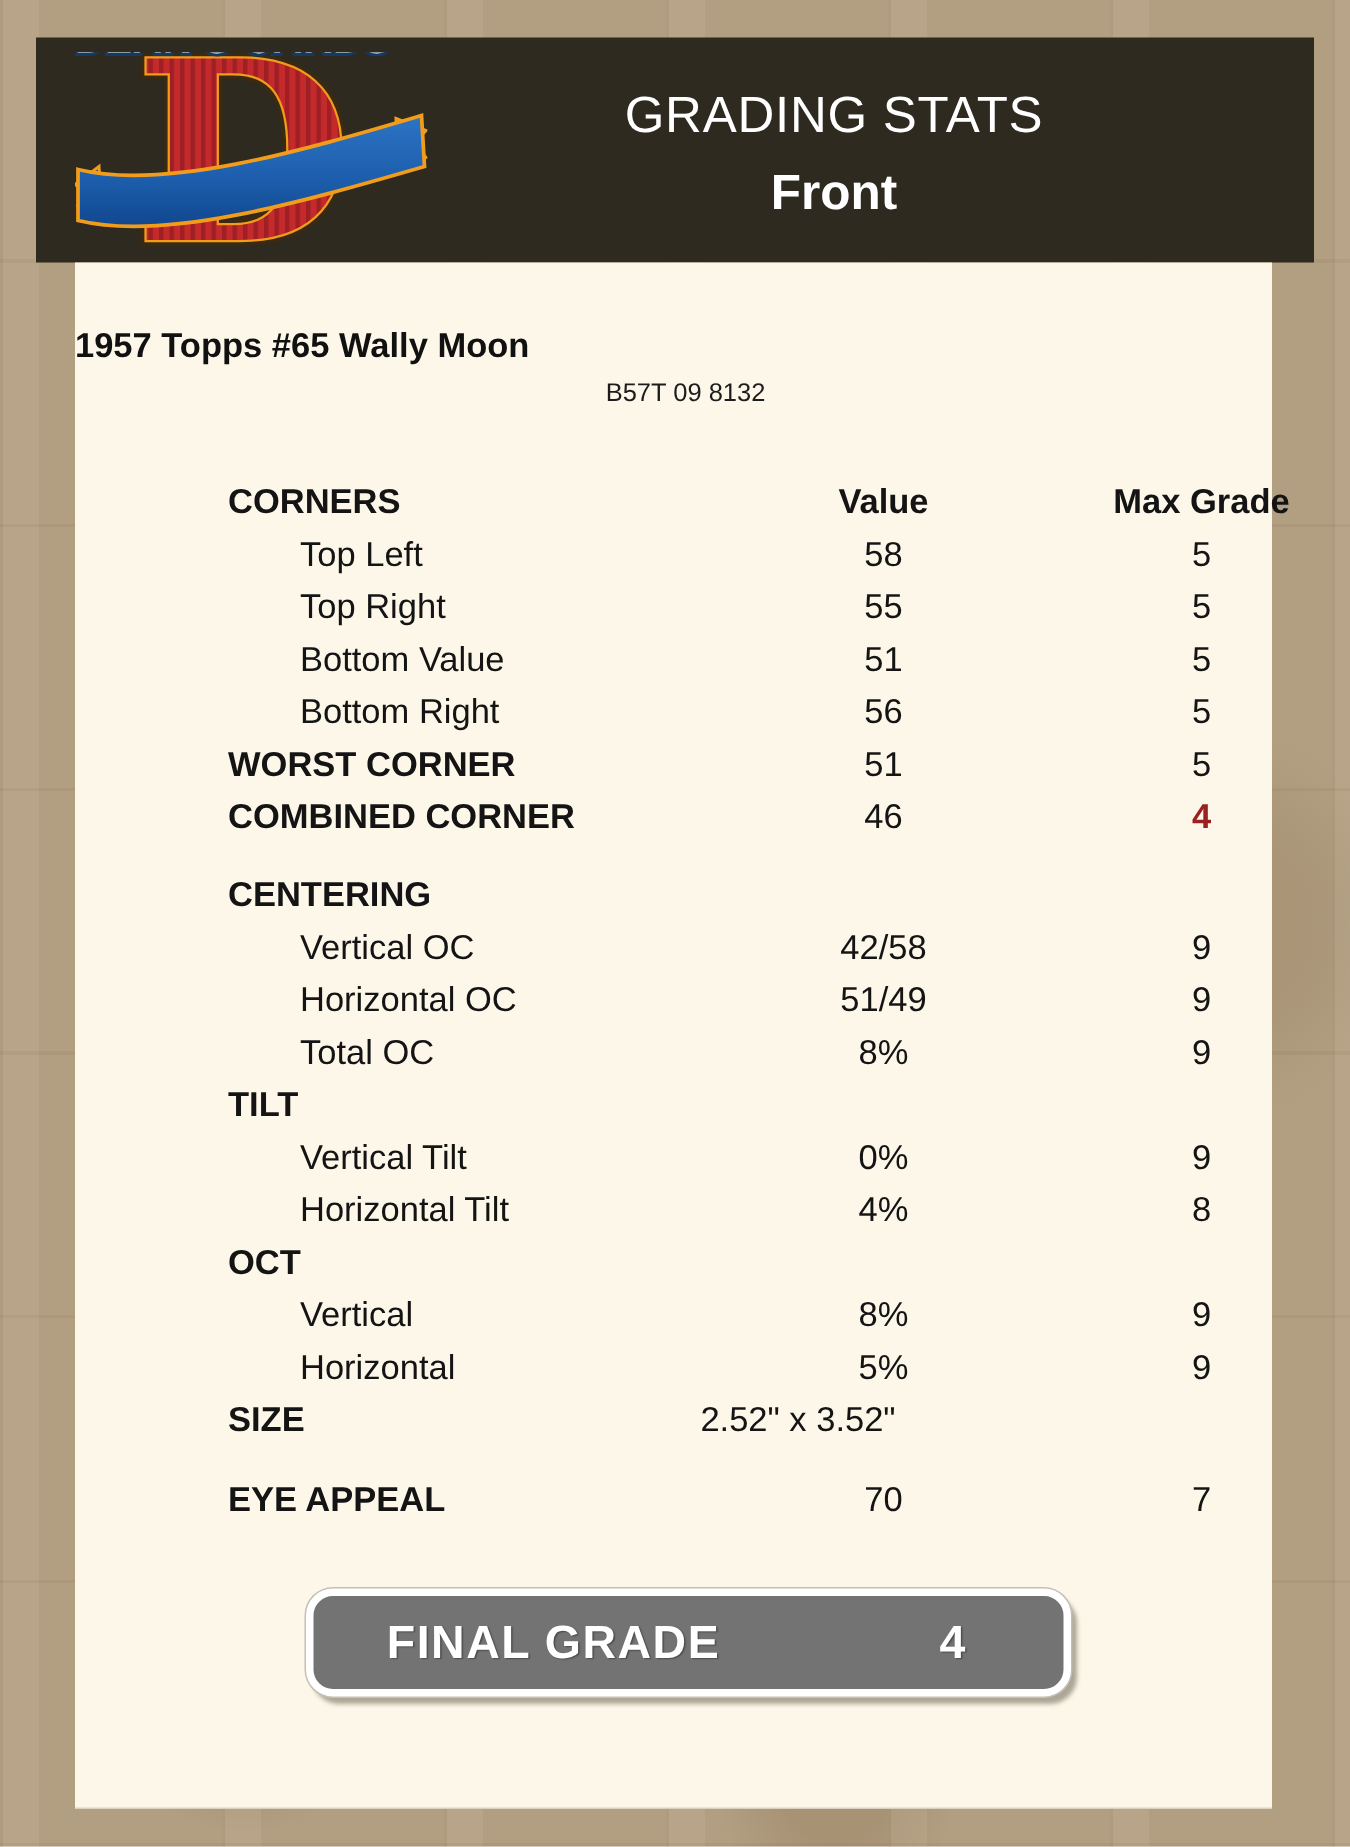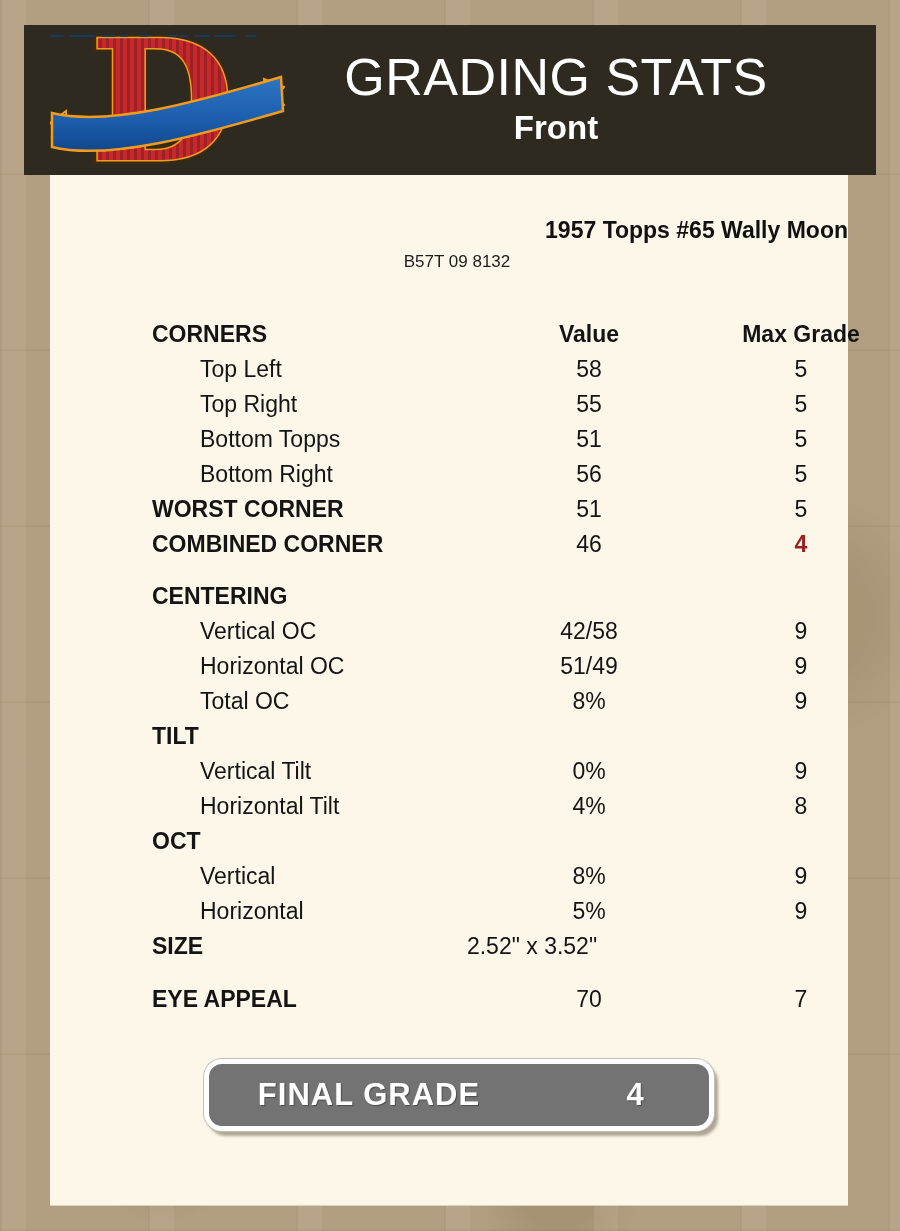"GRADING STATS" .header-title { font-size: 52px -> 34px }
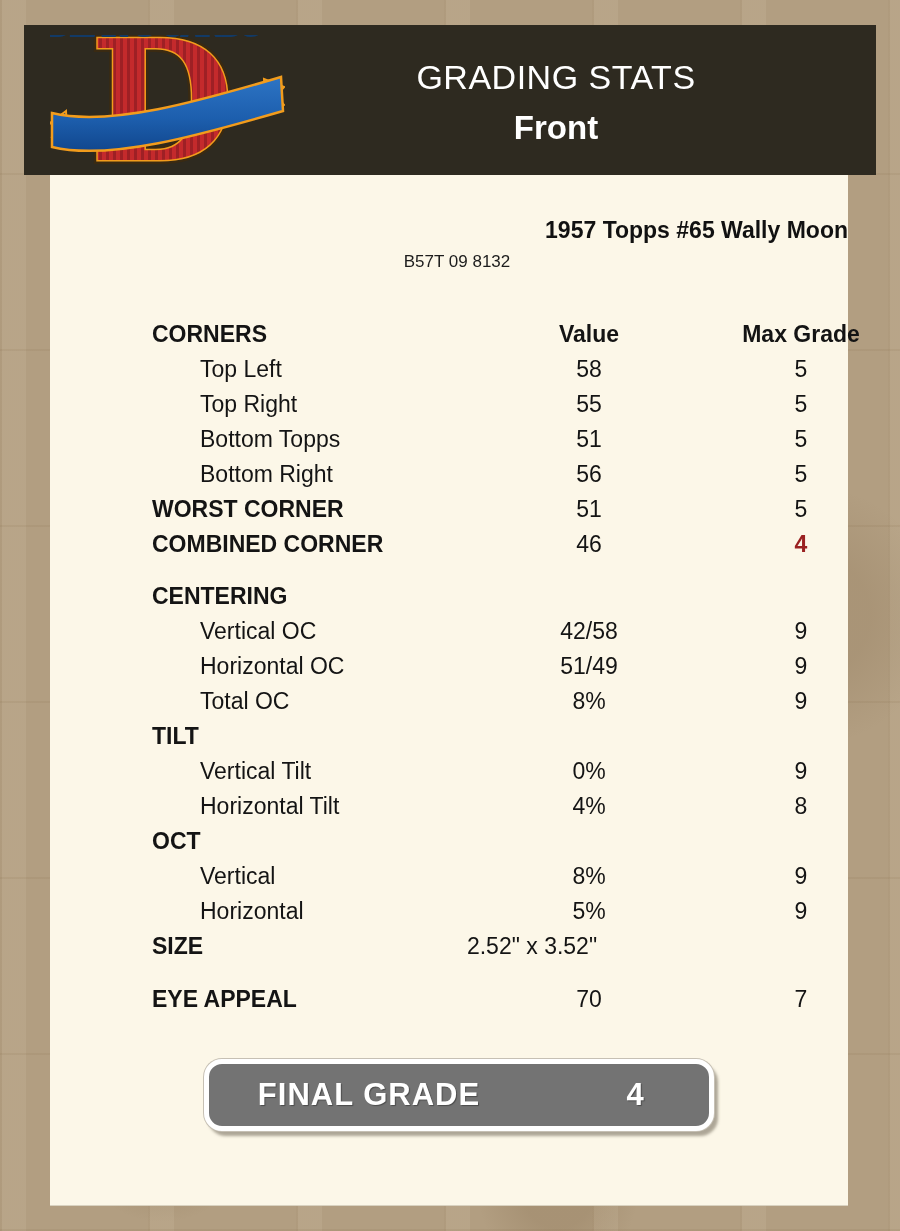"1957 Topps #65 Wally Moon" .card-title { text-align: right -> left }
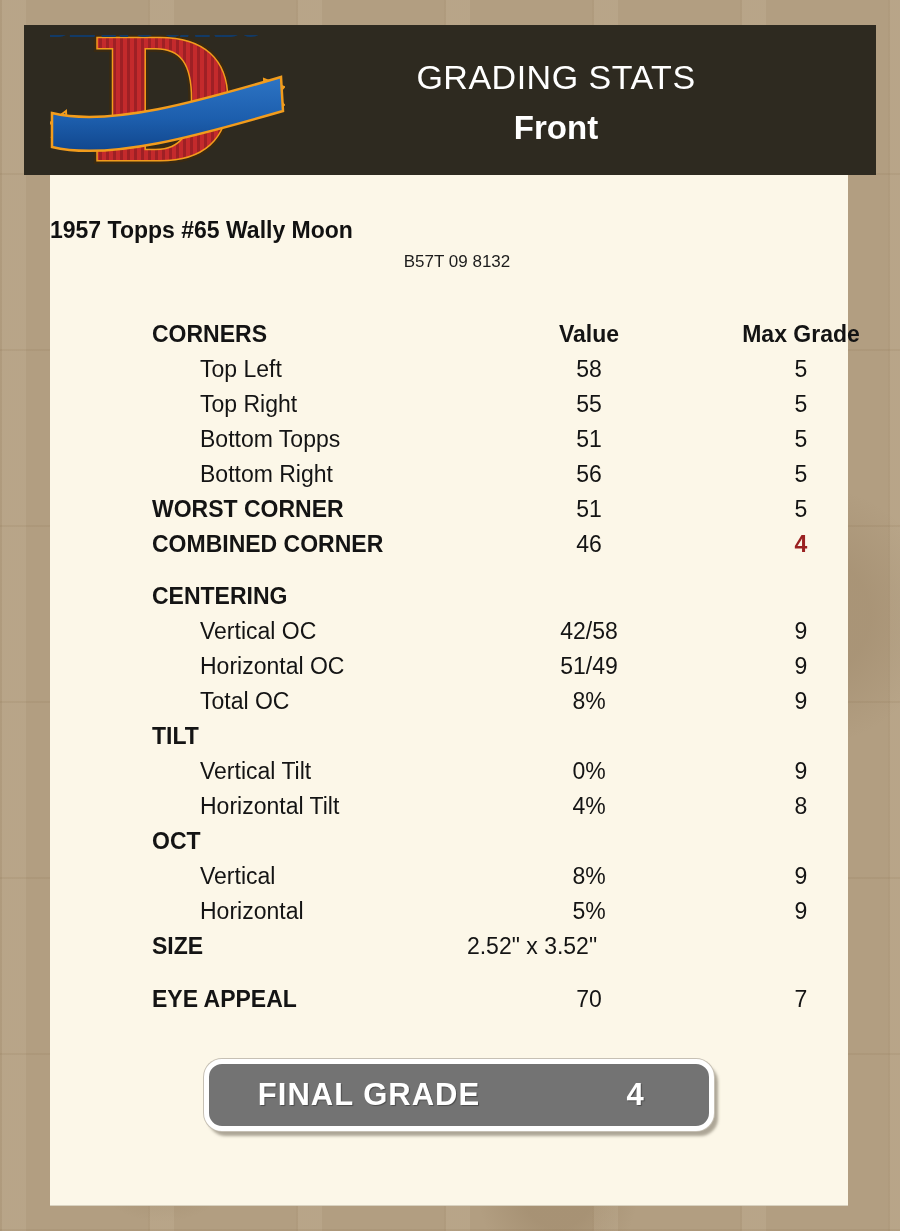"Bottom Topps" span.c-label { text: Topps -> Value }
